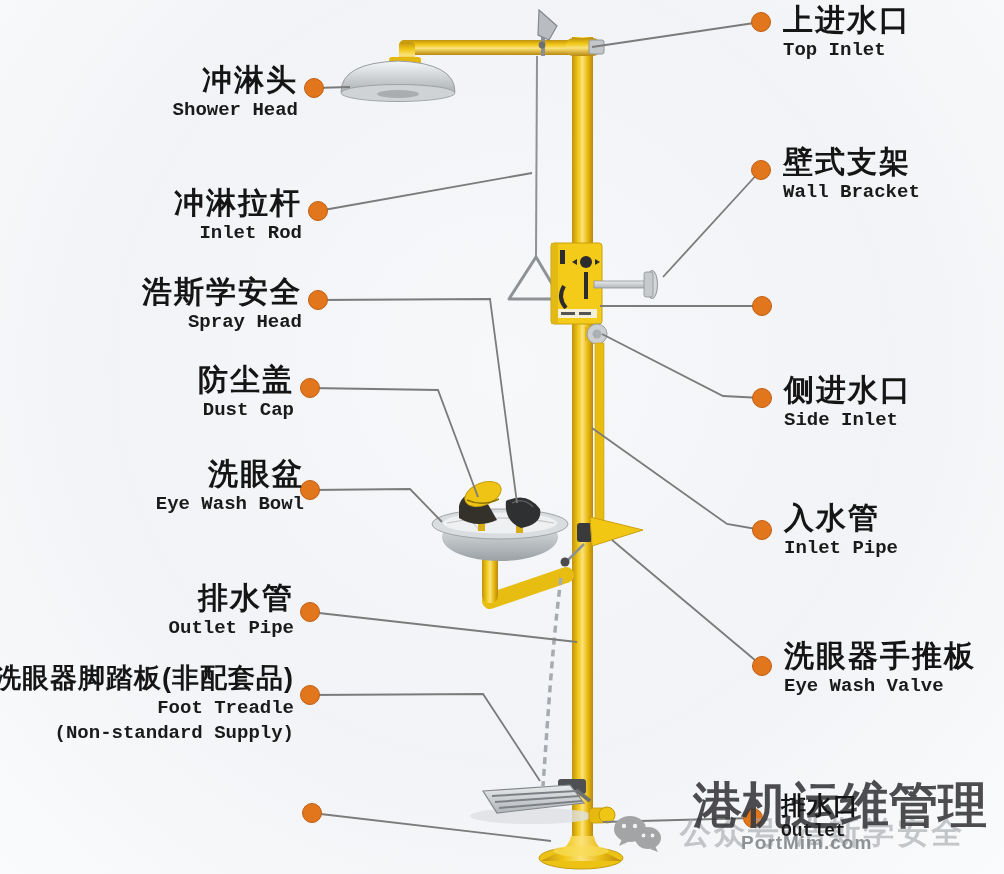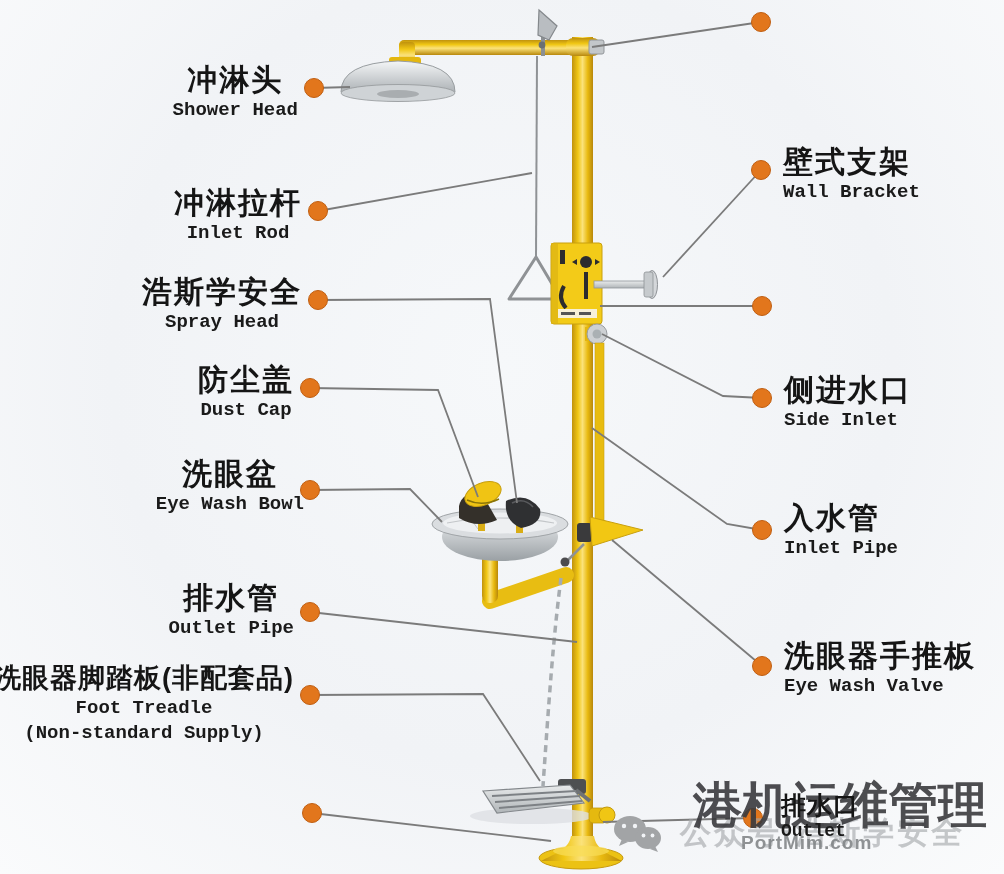"上进水口" div.lbl { html: none -> <div> <span>上进水口</span> <span>Top Inlet</span> </div> }
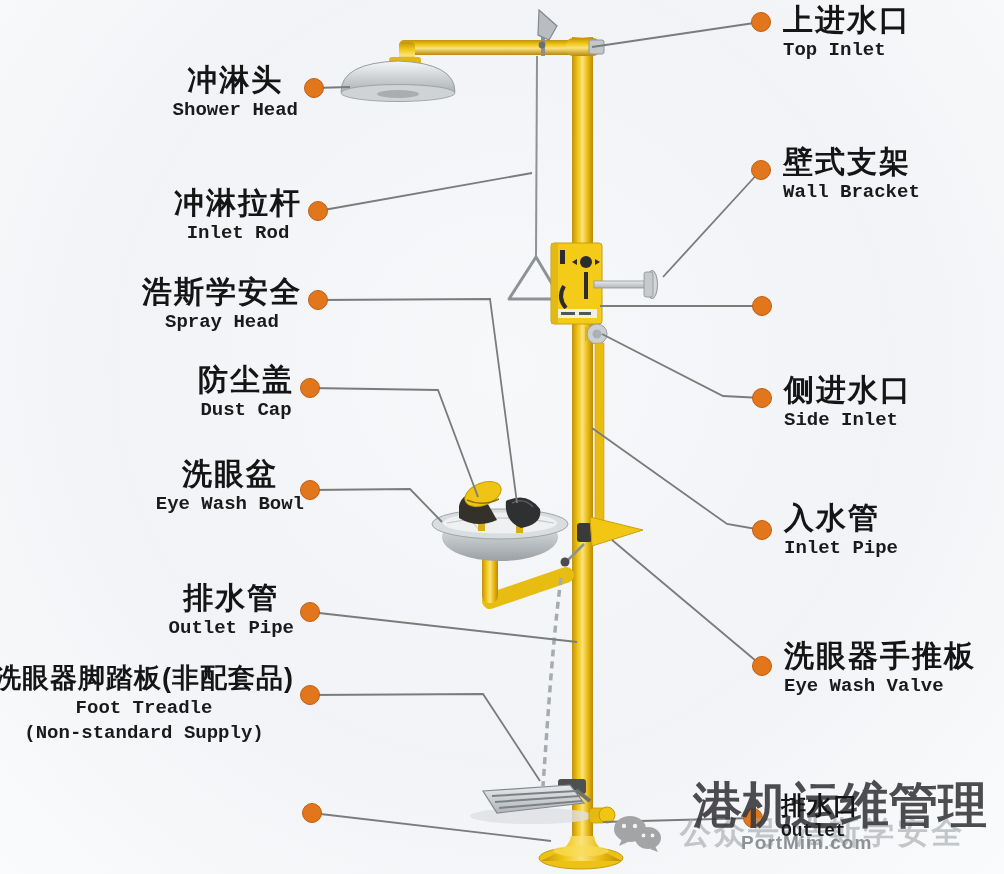"冲淋头" .lbl.left { text-align: center -> right }
